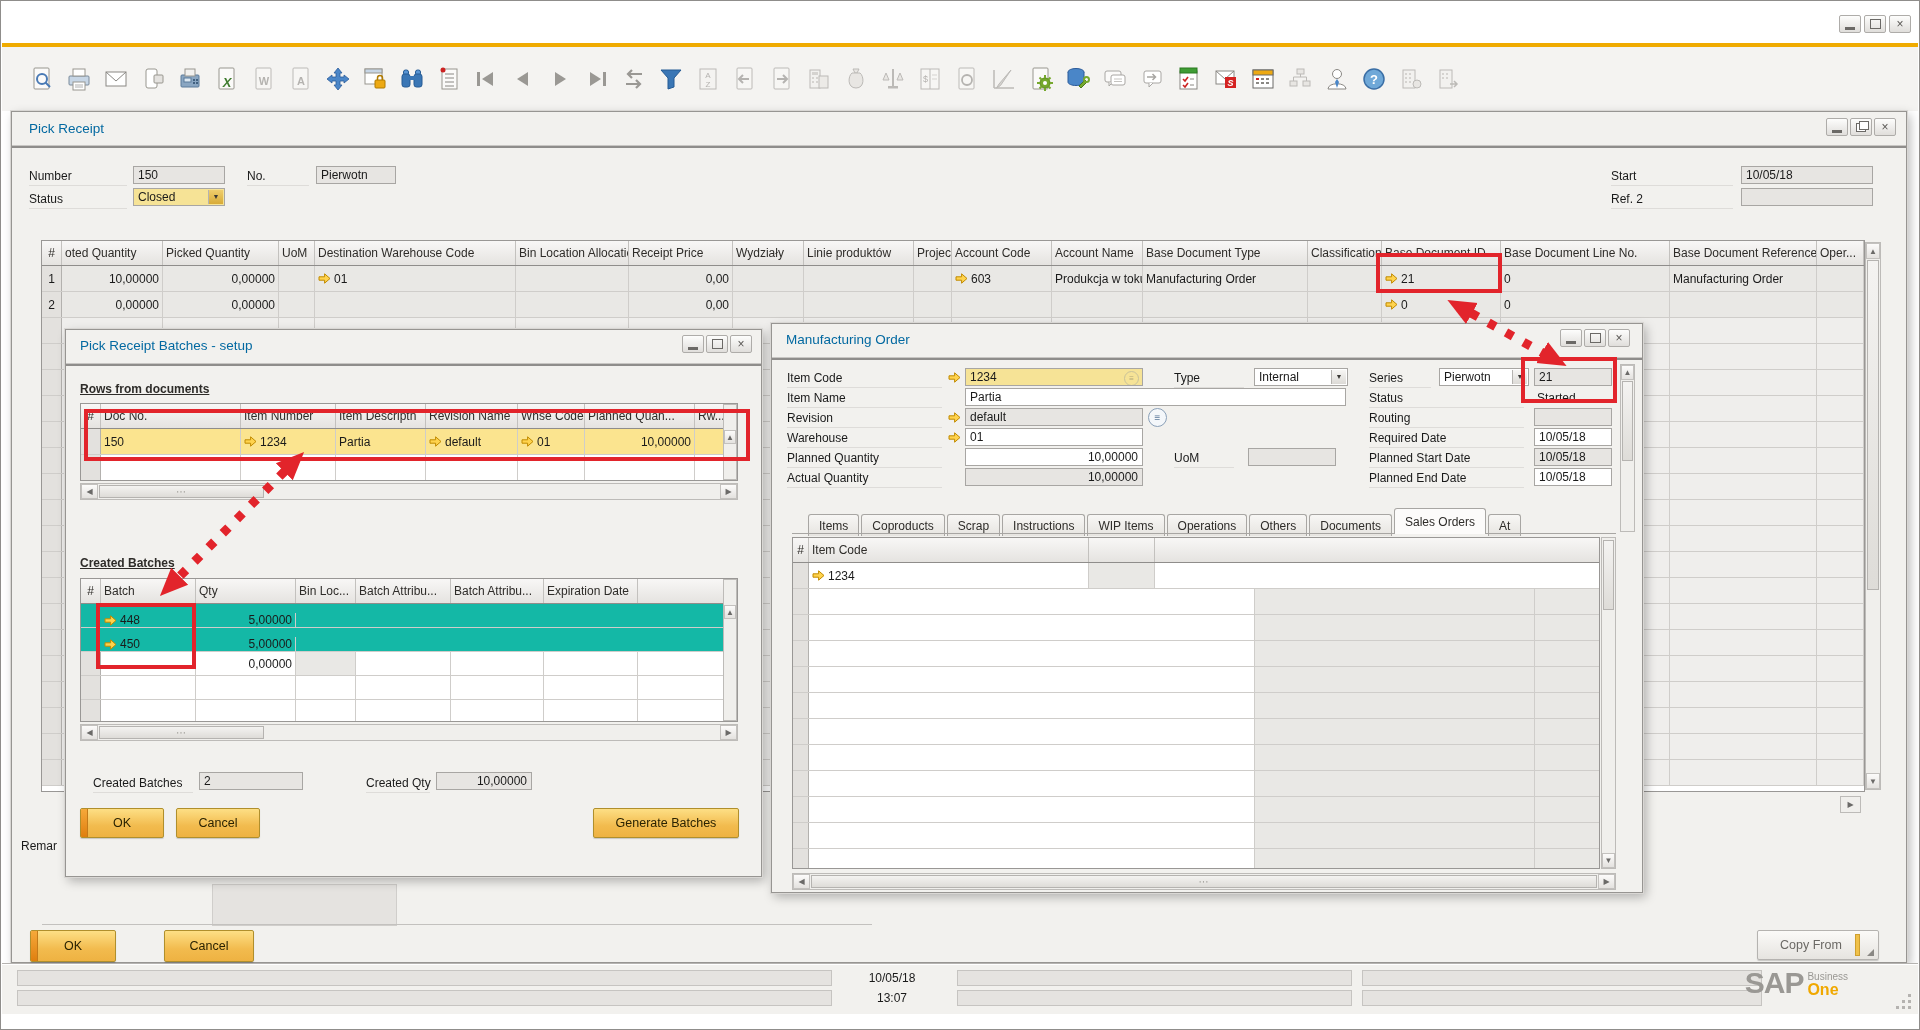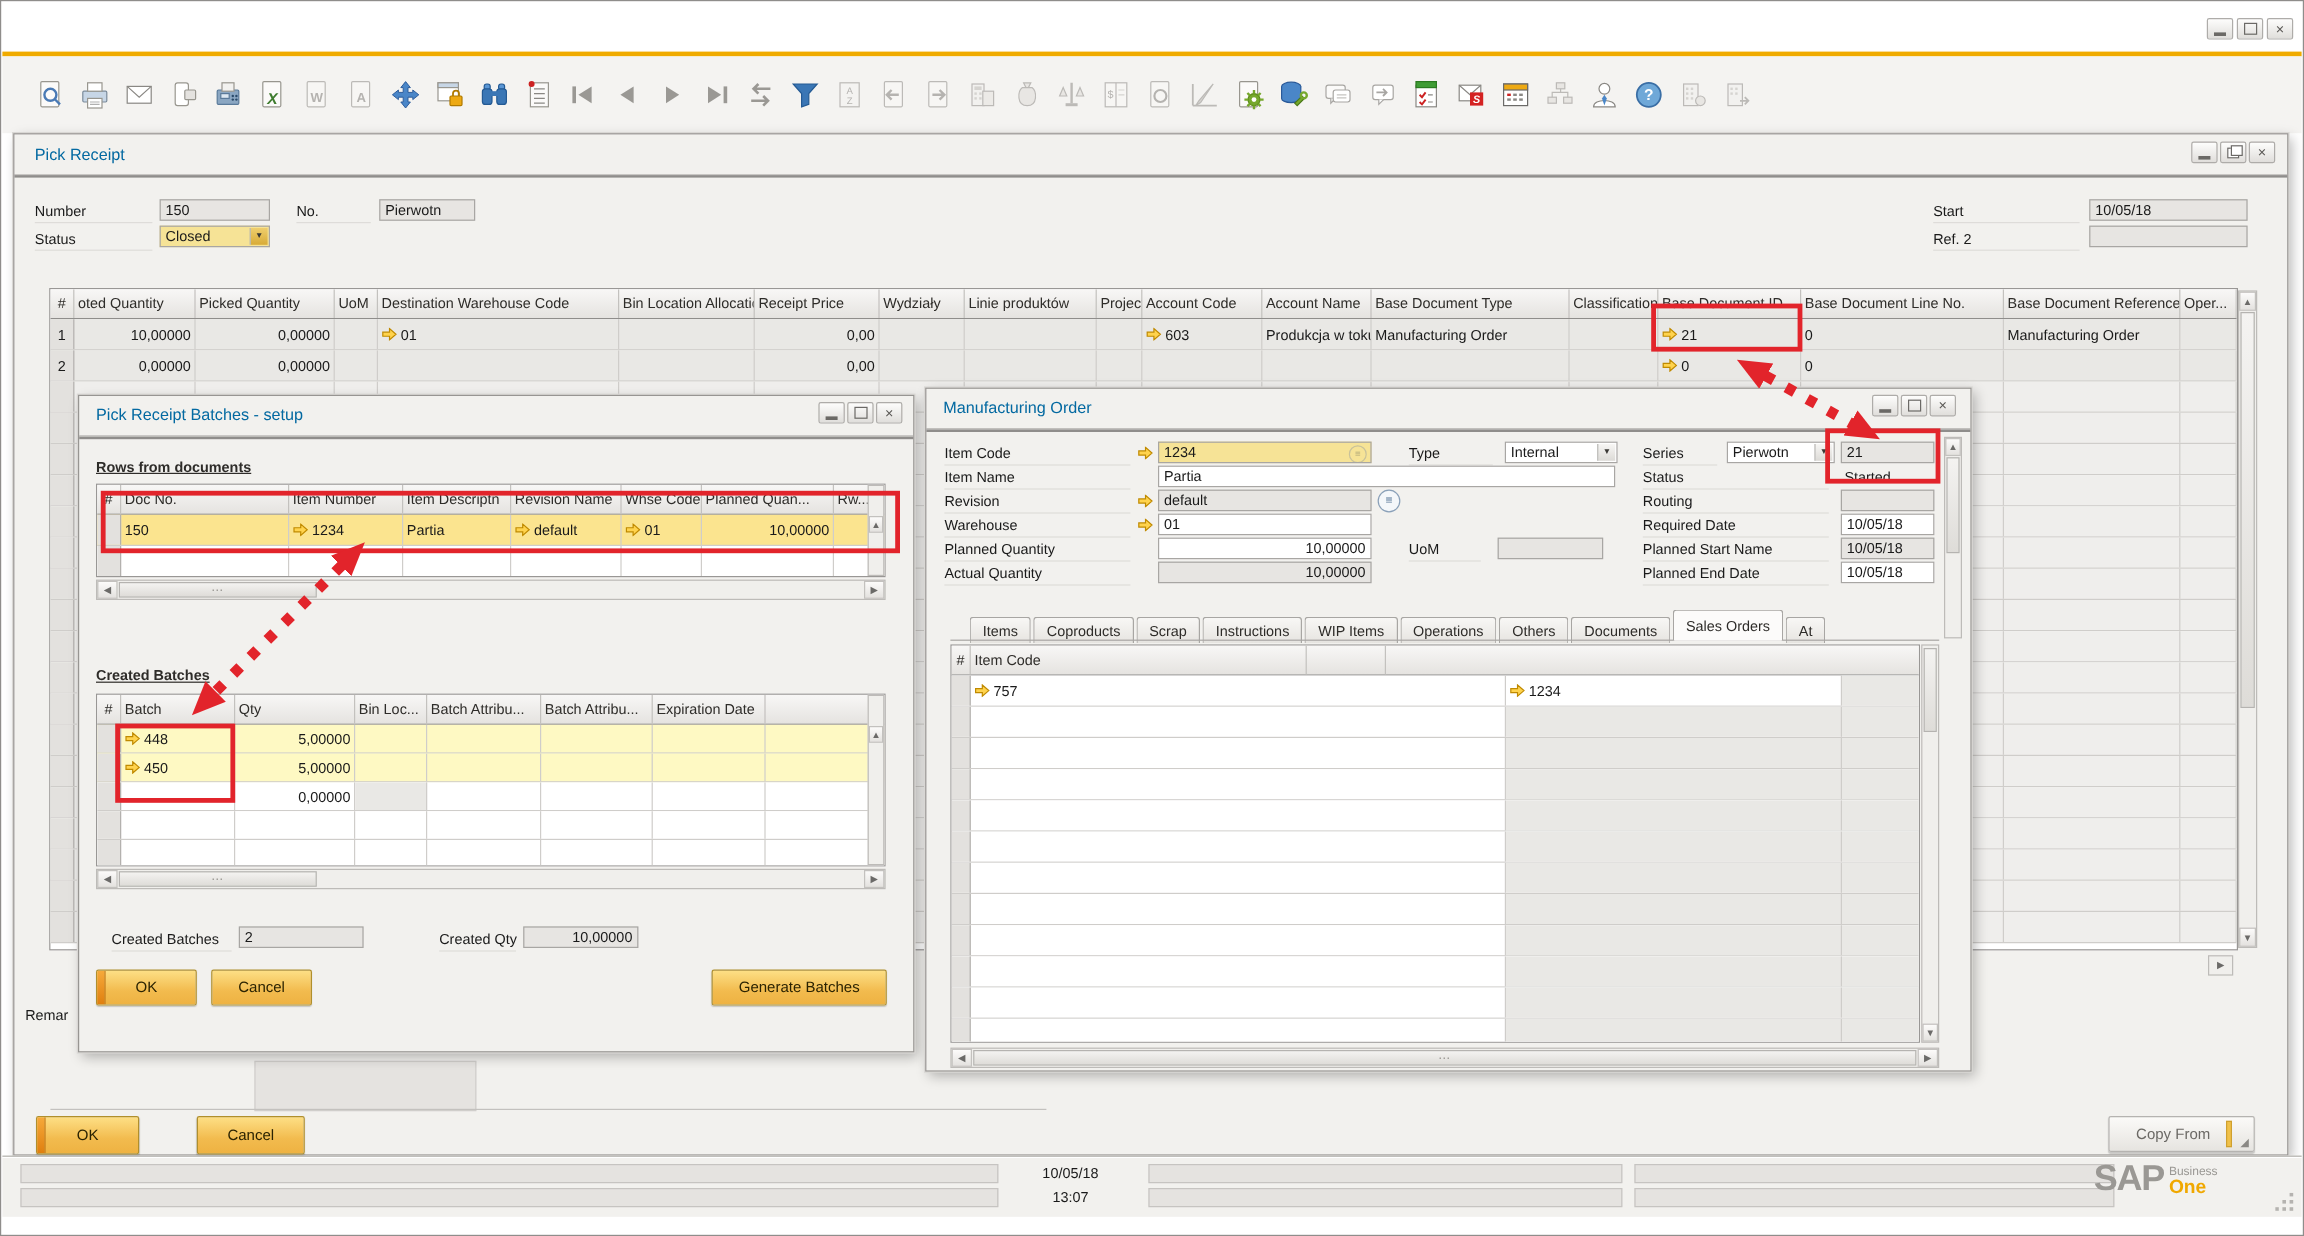"Planned Start Name" div.lbl { text: Name -> Date }
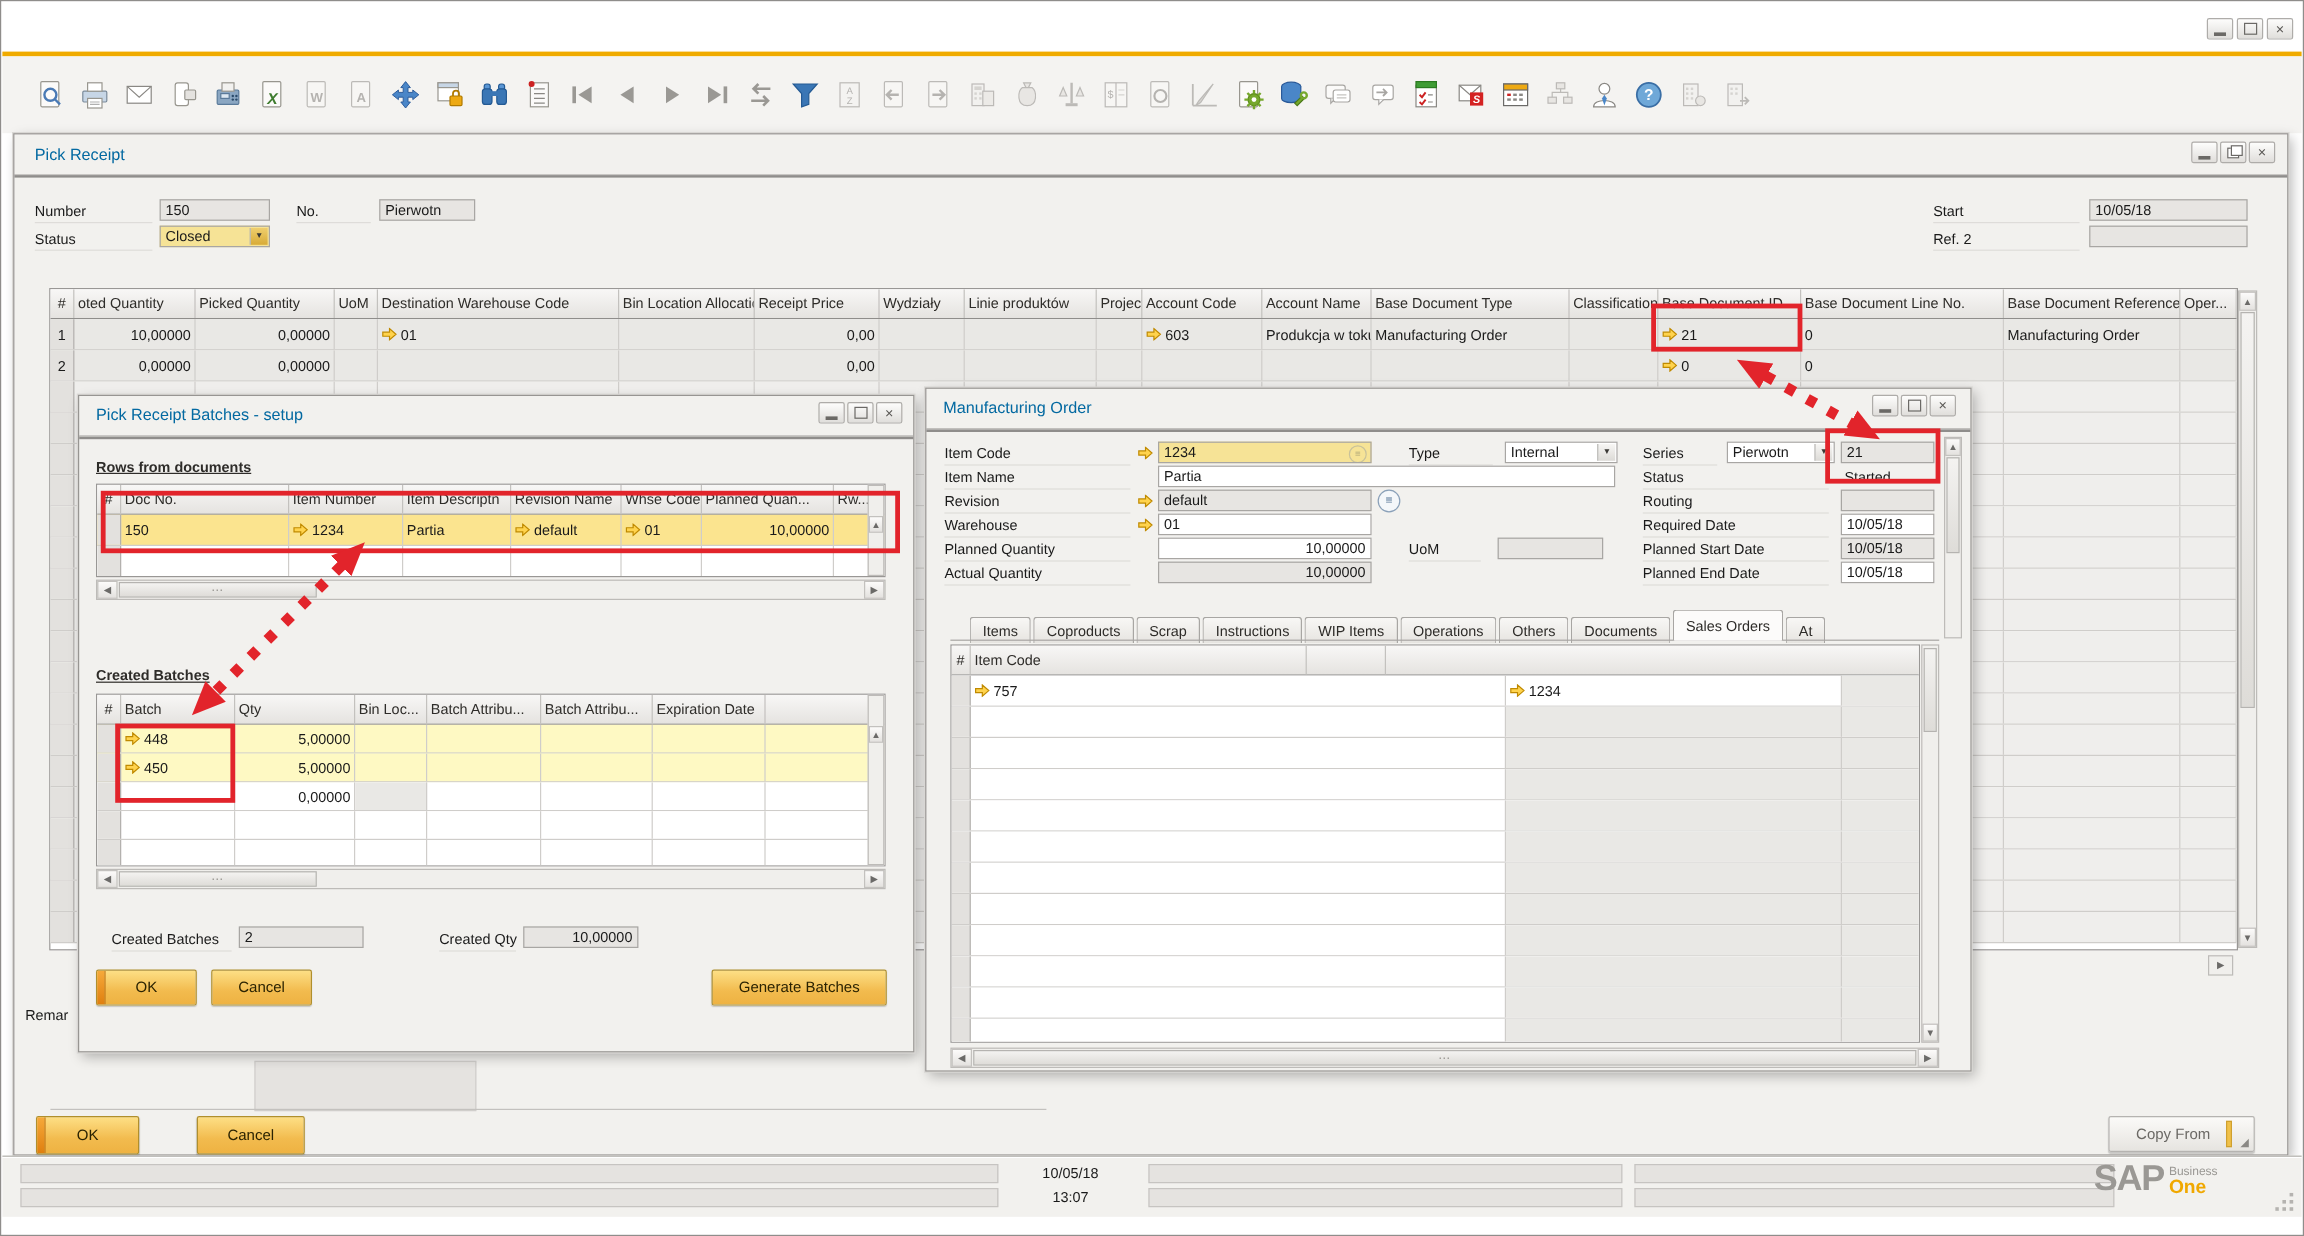"757" span.gc { html: <span> <svg> <path></path> </svg> <i>757</i> </span> -> none }
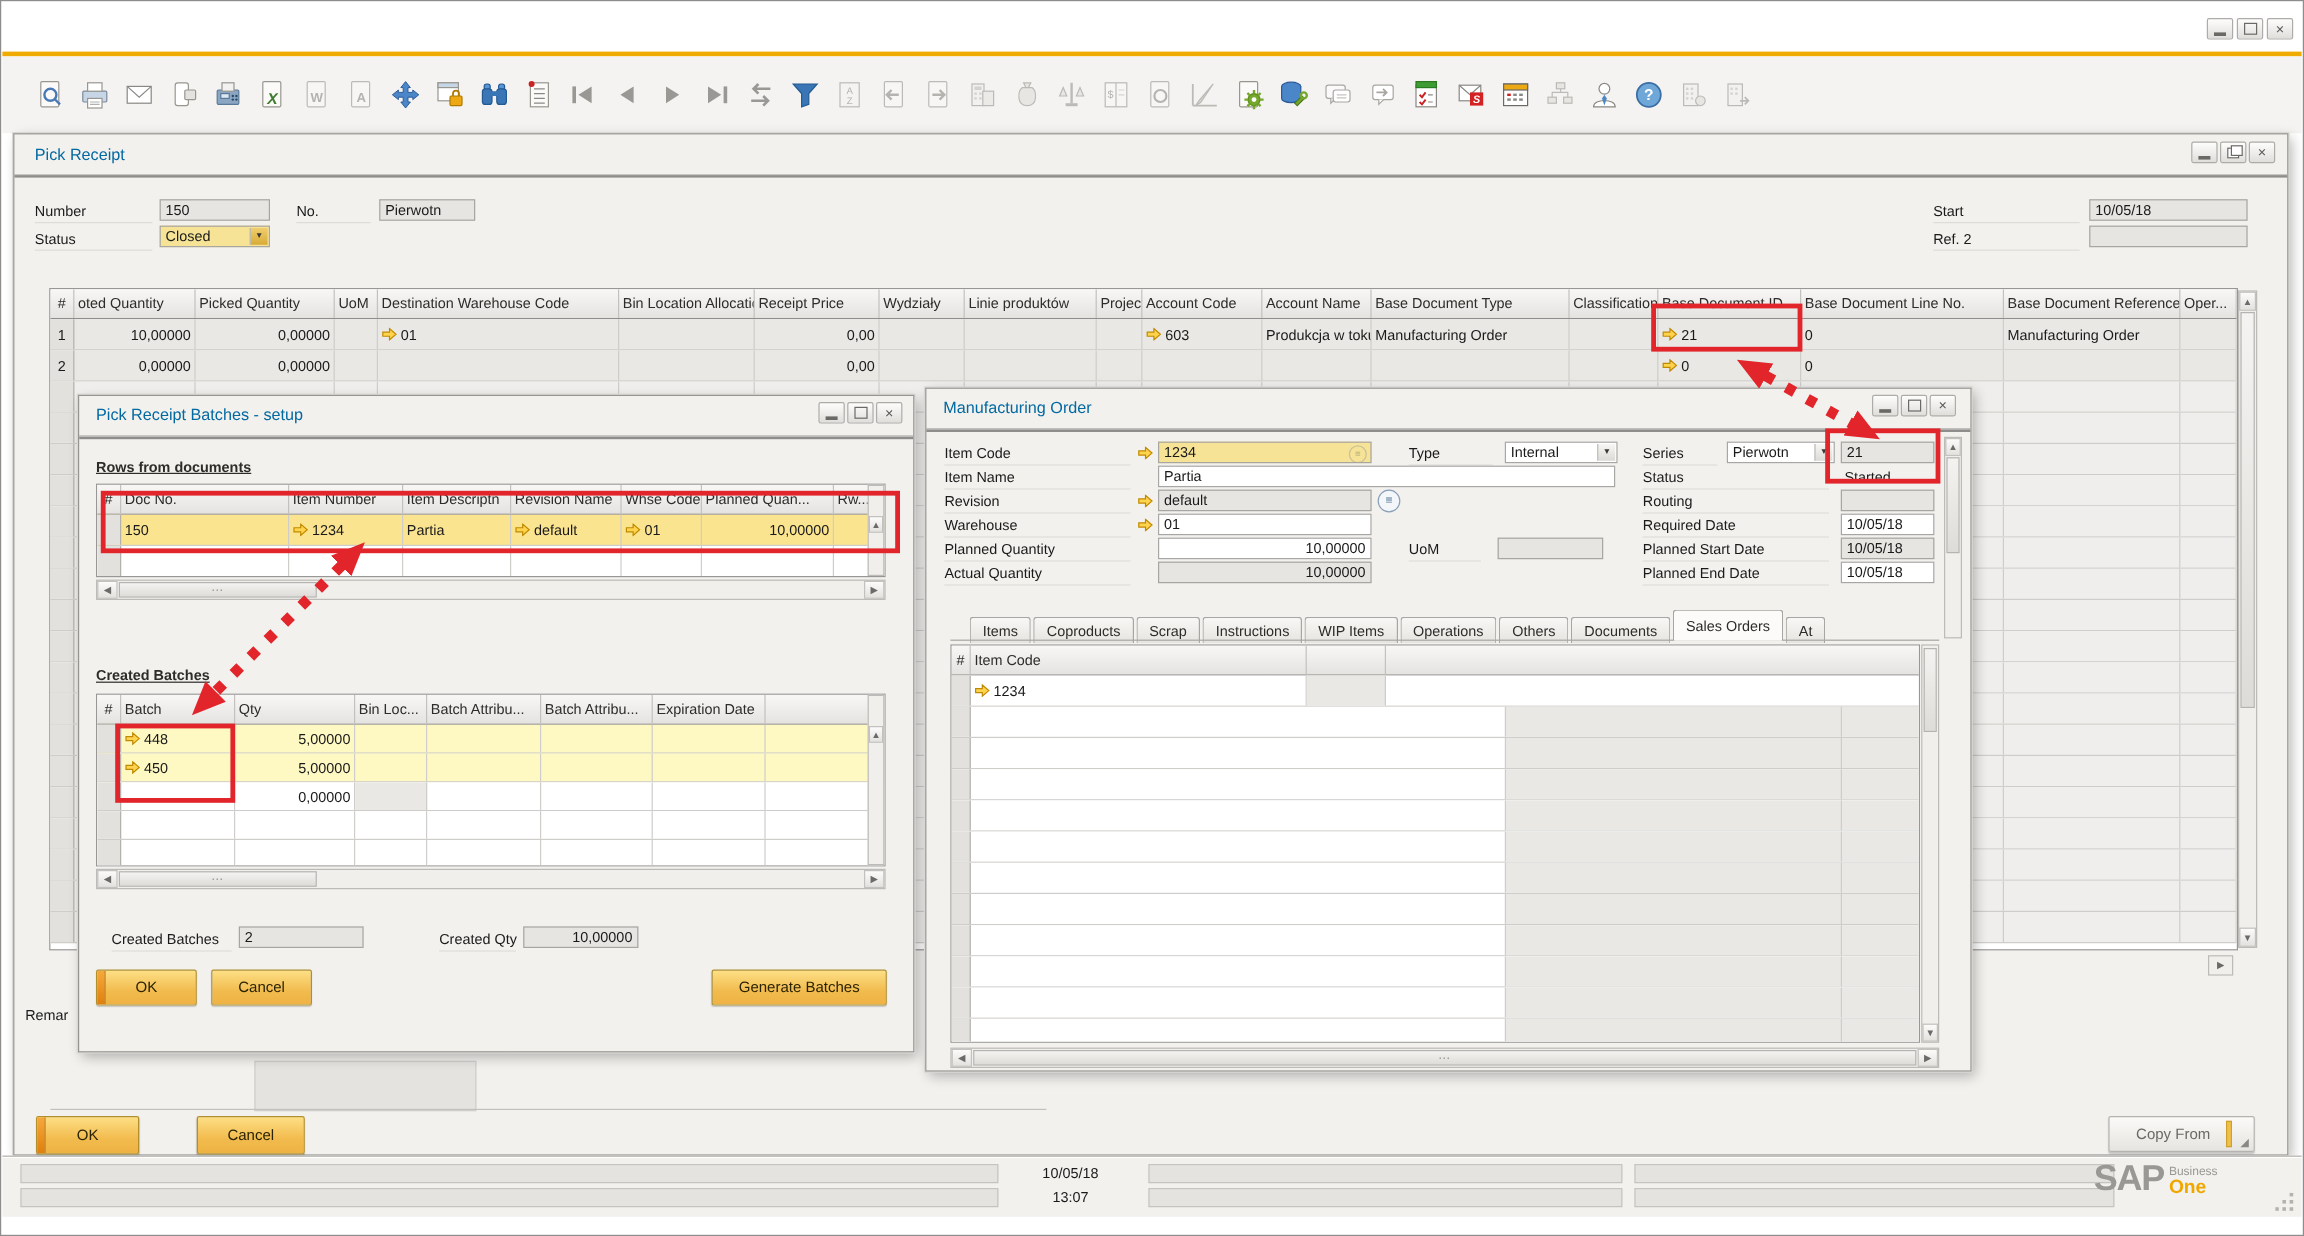"448" #batches-grid .gr.r0,#batches-grid .gr.r1 { align-items: none -> flex-end; background: #fef9c3 -> #14b8a6 }
